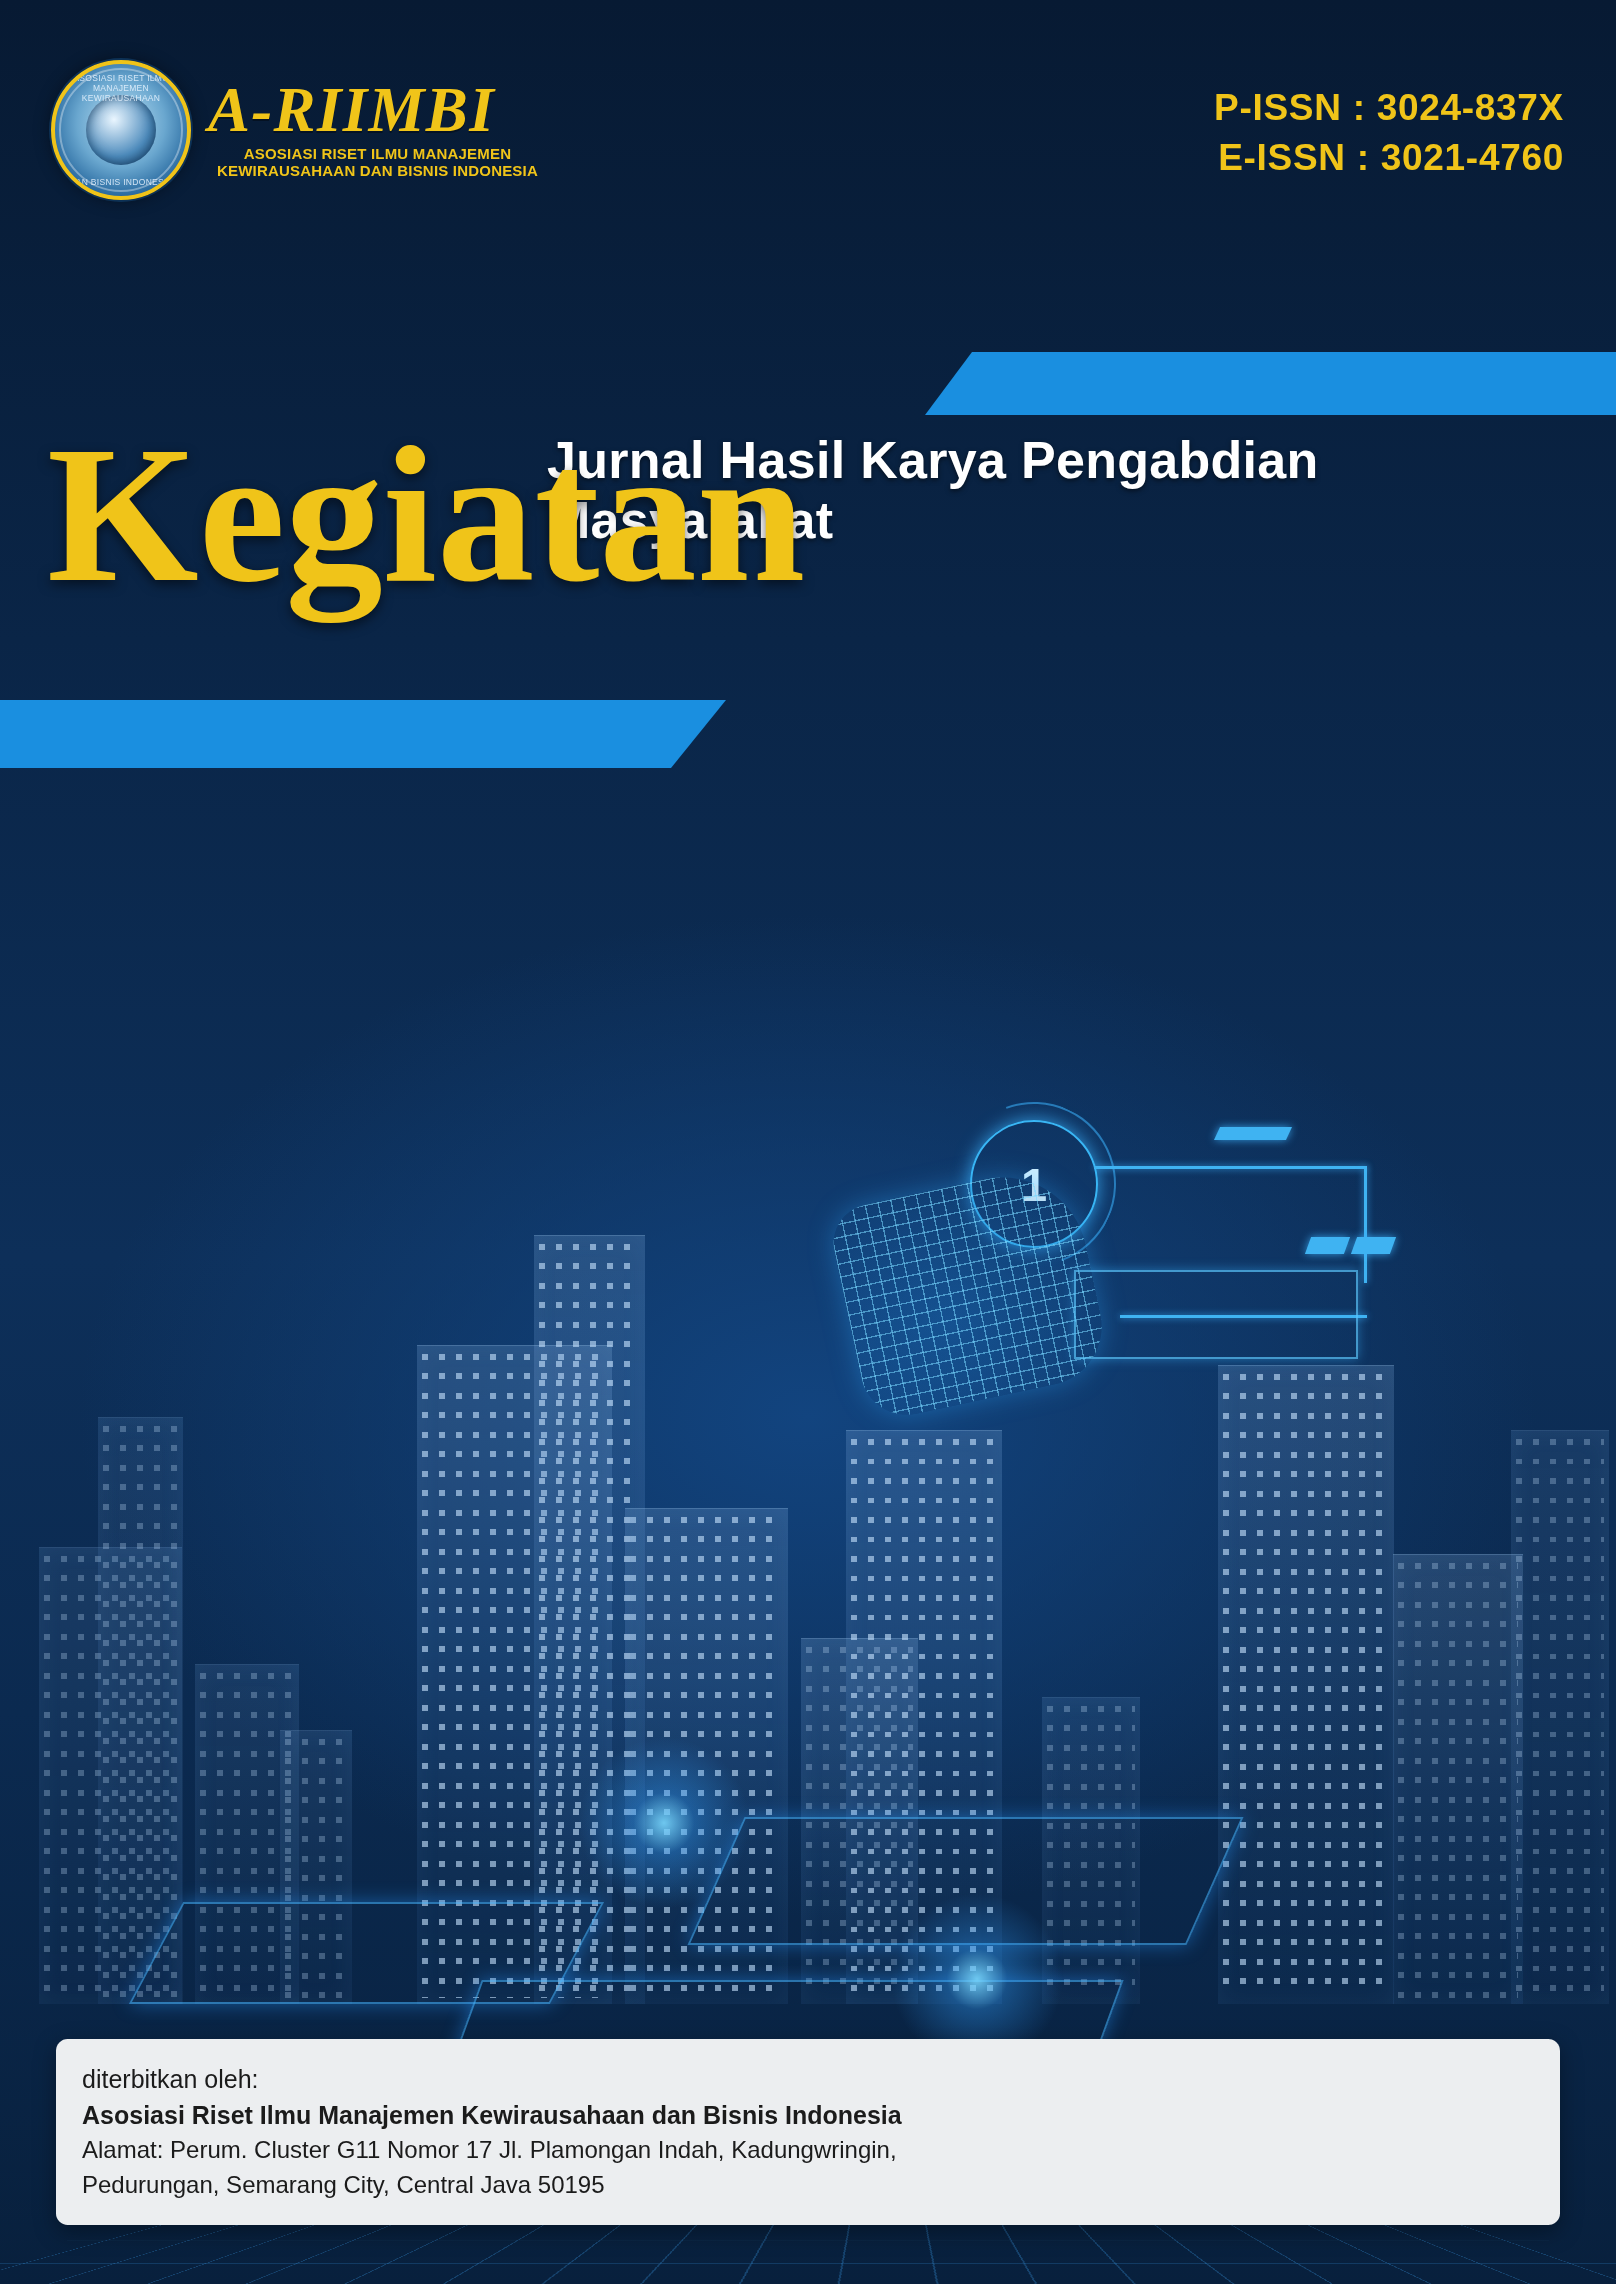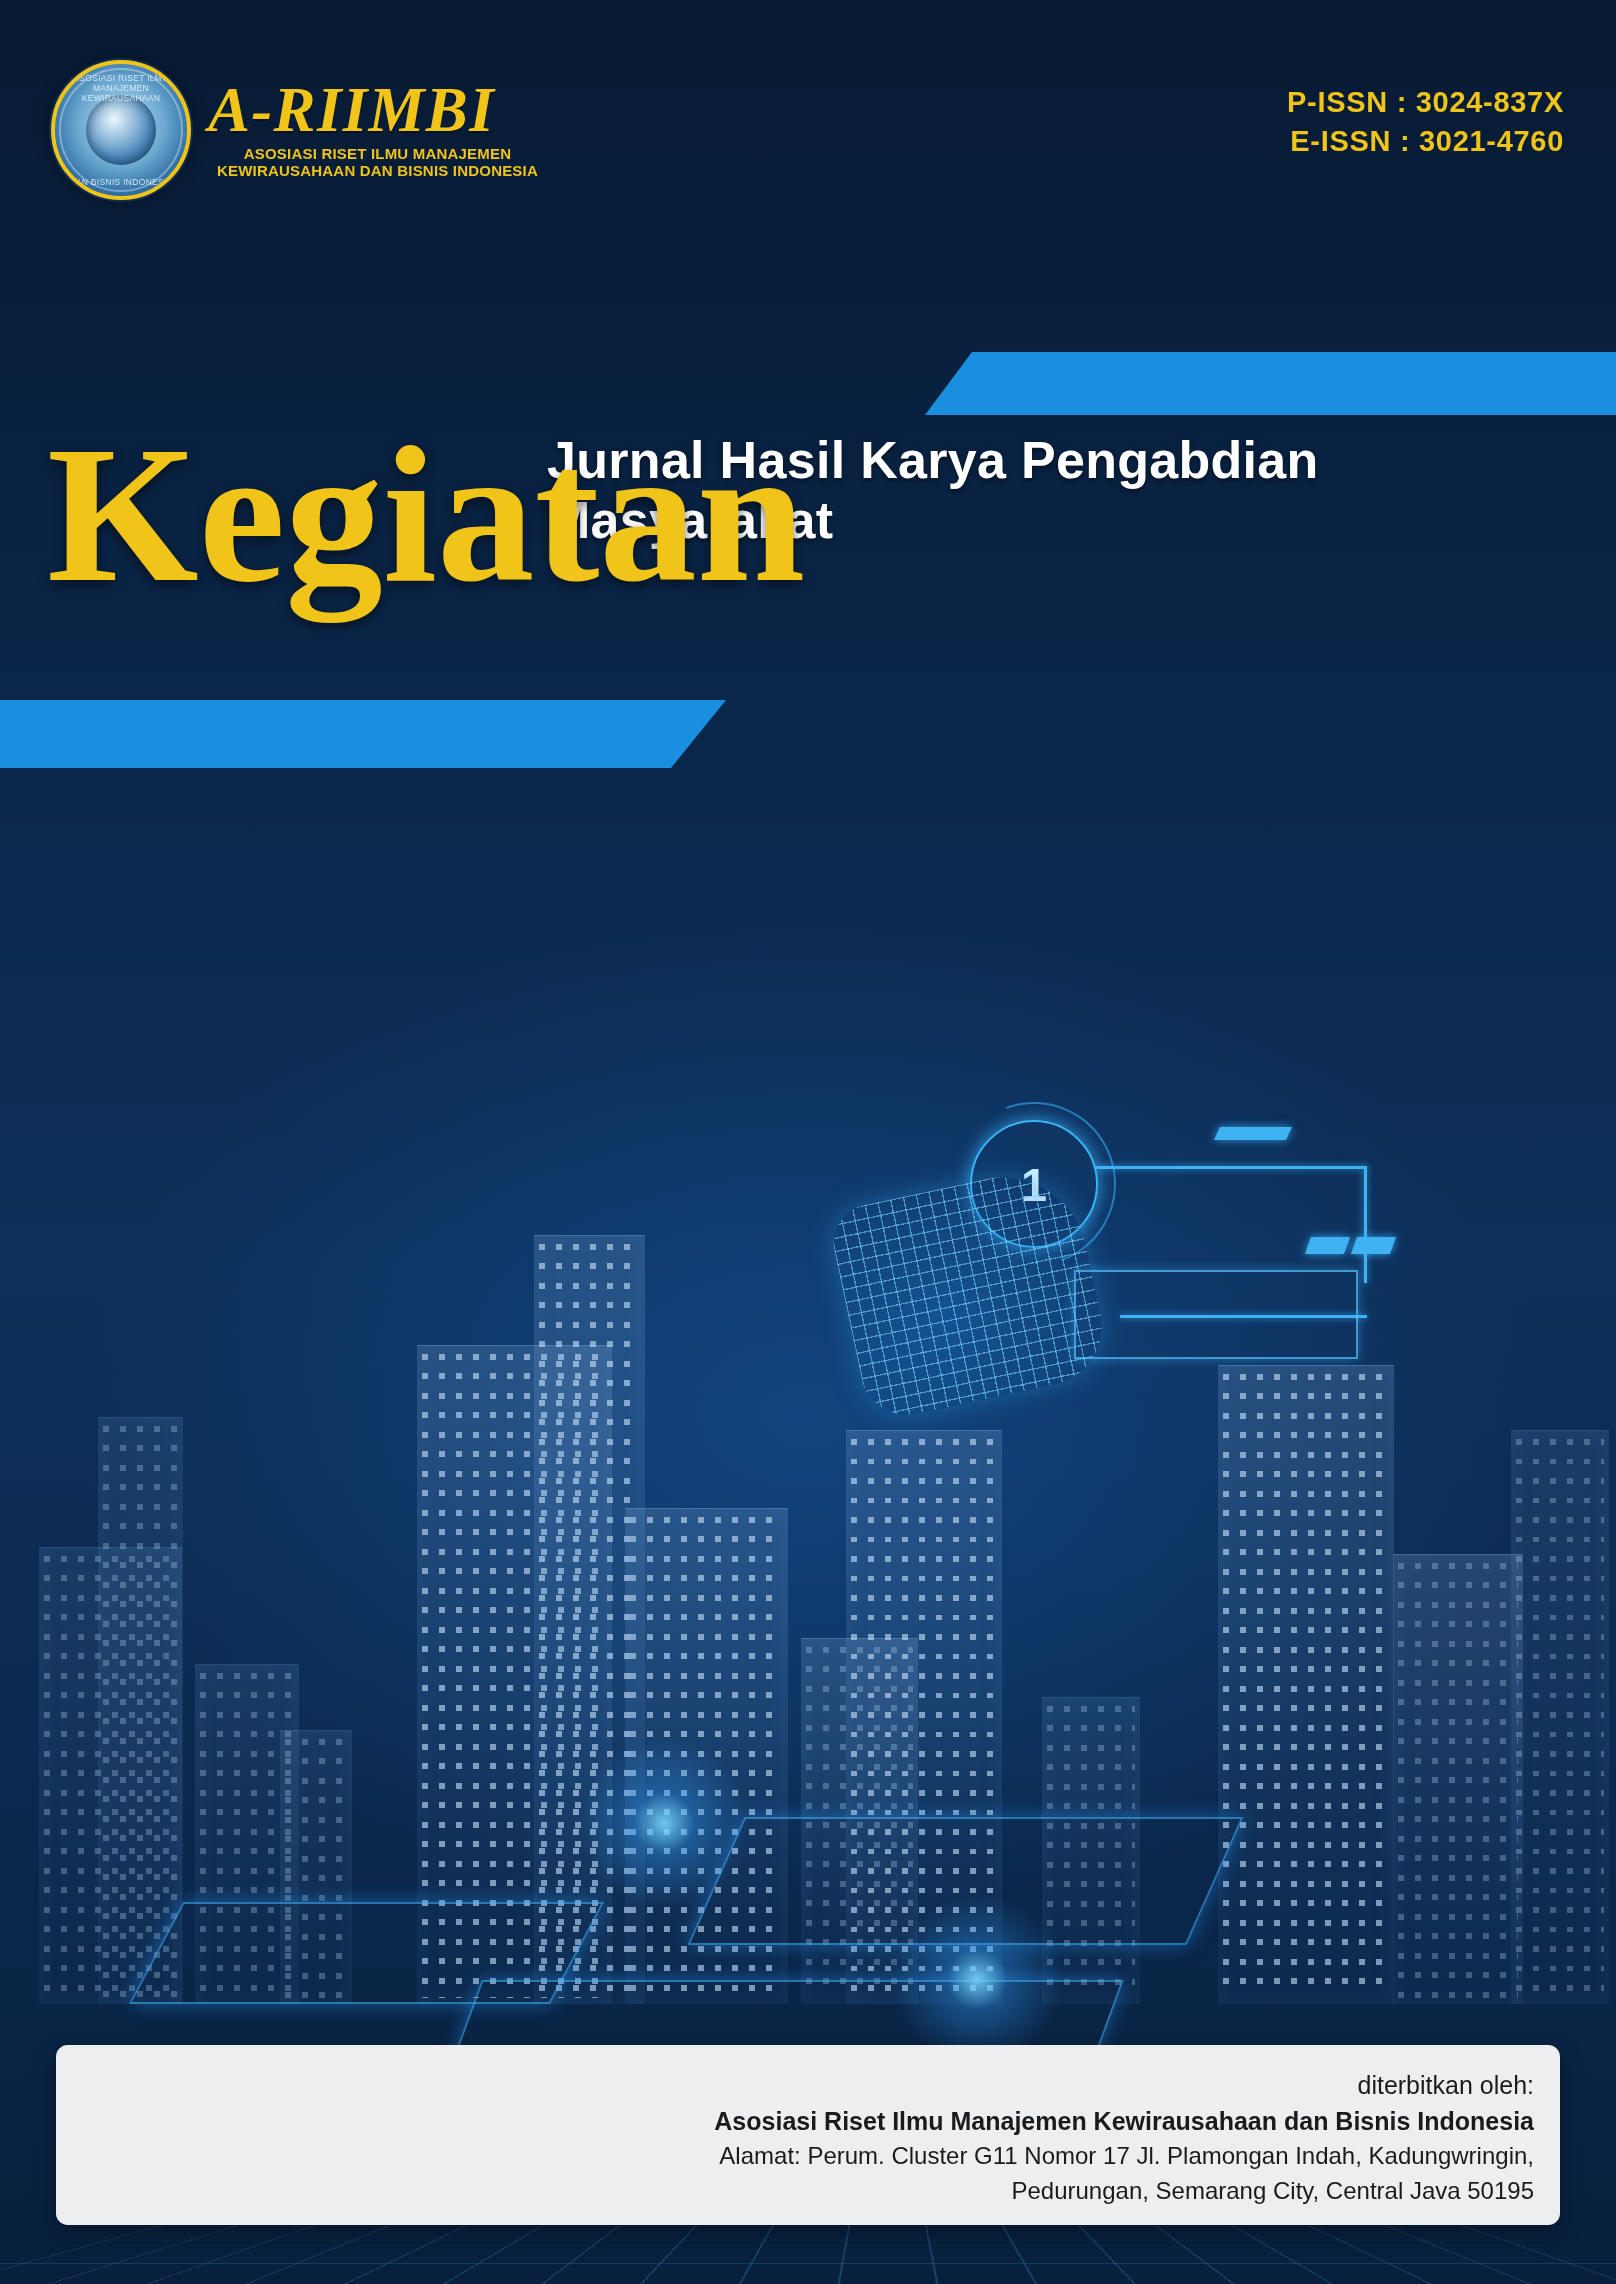"P-ISSN : 3024-837X" .issn { font-size: 29px -> 37px }
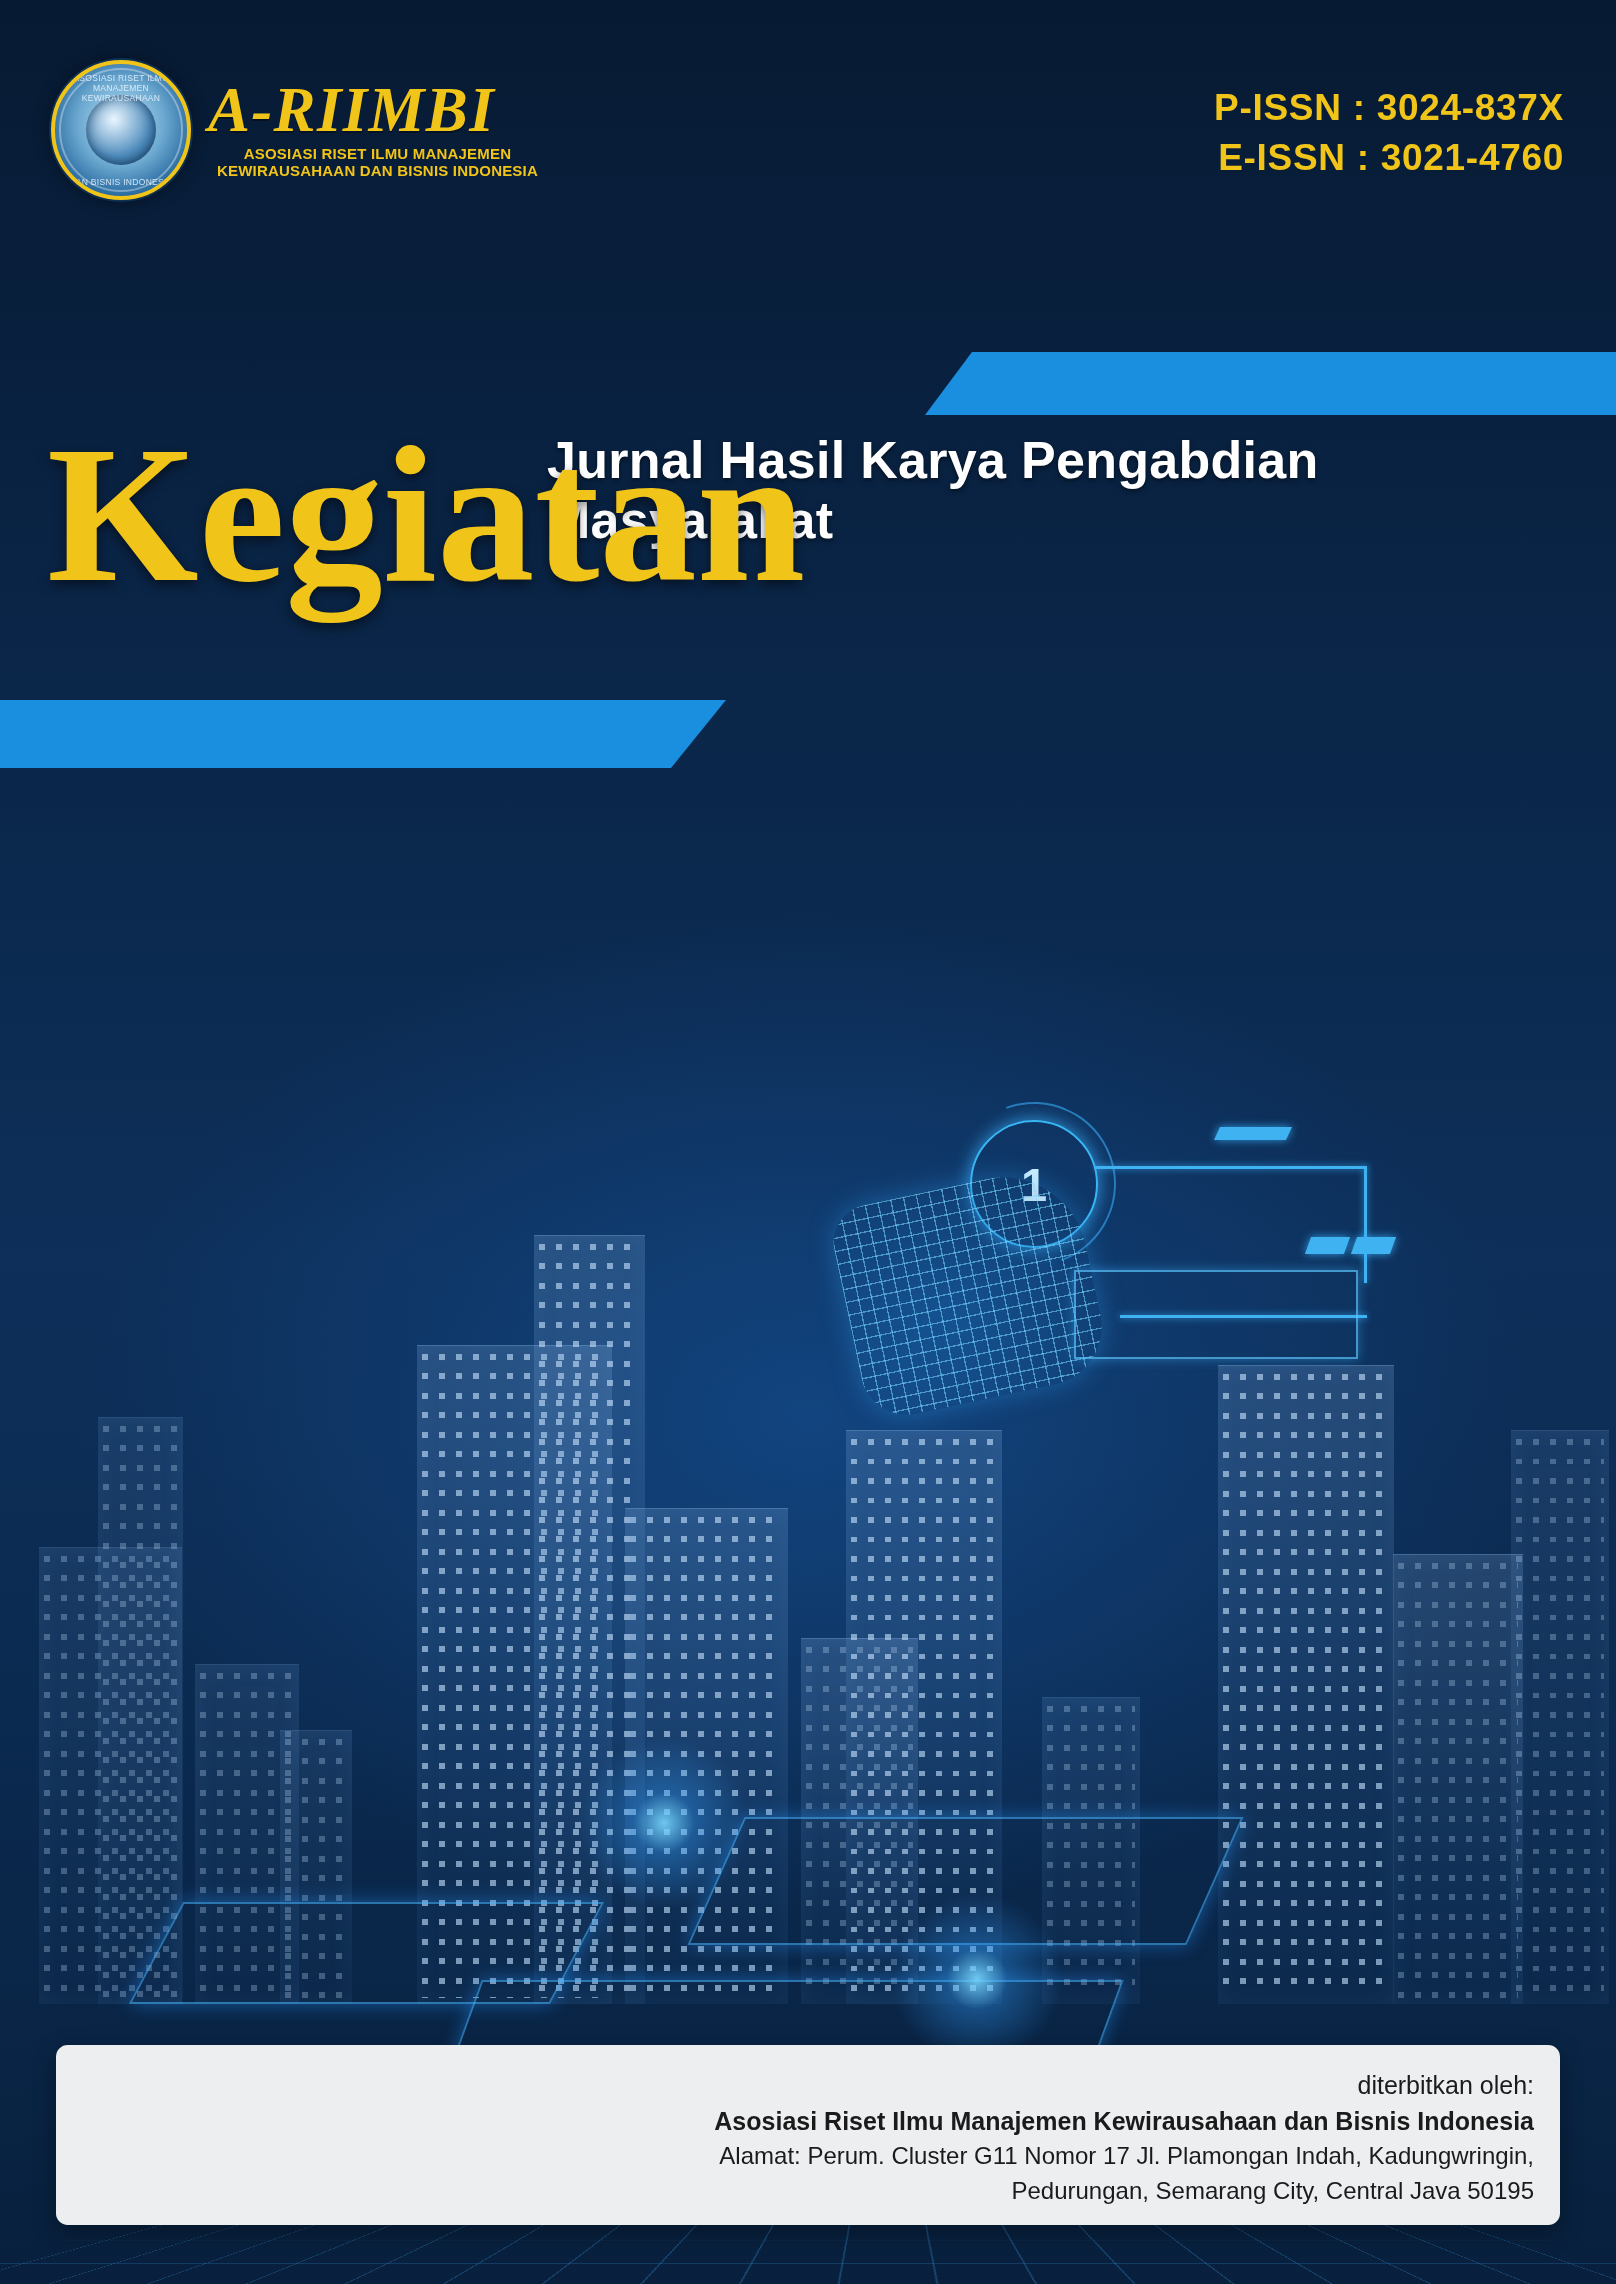"diterbitkan oleh:" .publisher { padding: 22px 26px 16px 26px -> 22px 26px 22px 26px; text-align: right -> left }
